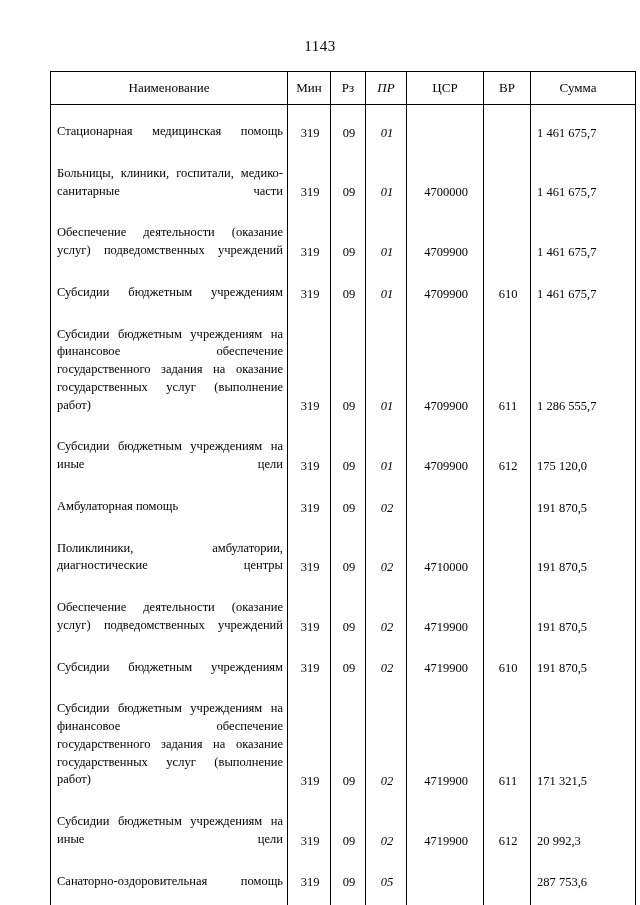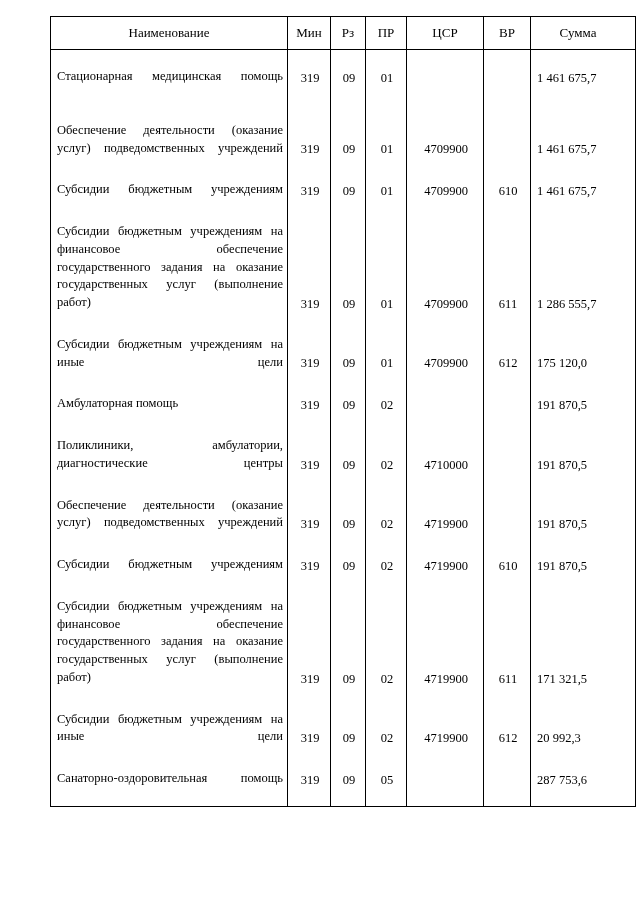"1143" div.page-number { html: none -> <div>1143</div> }
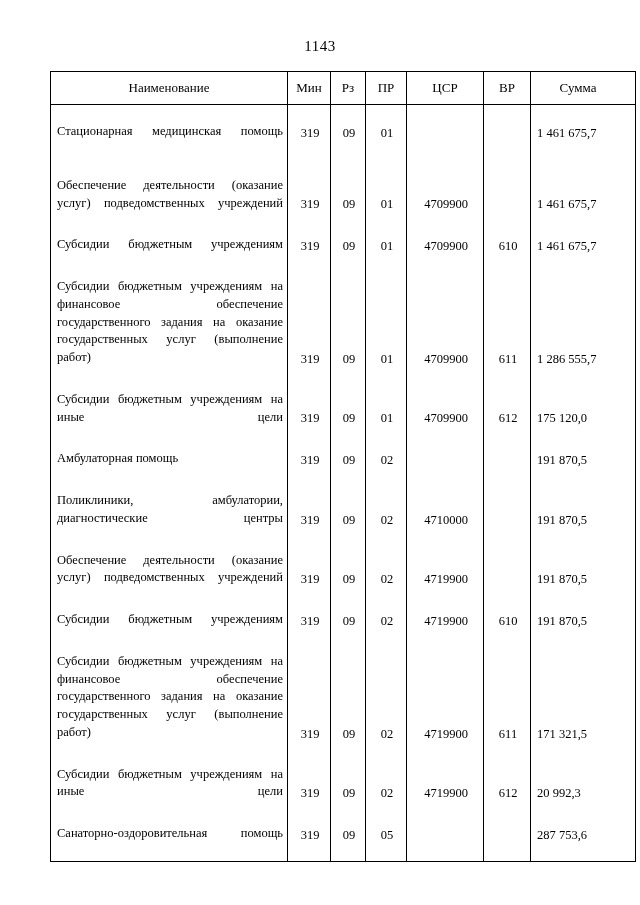"ПР" .c-pr { font-style: none -> italic }
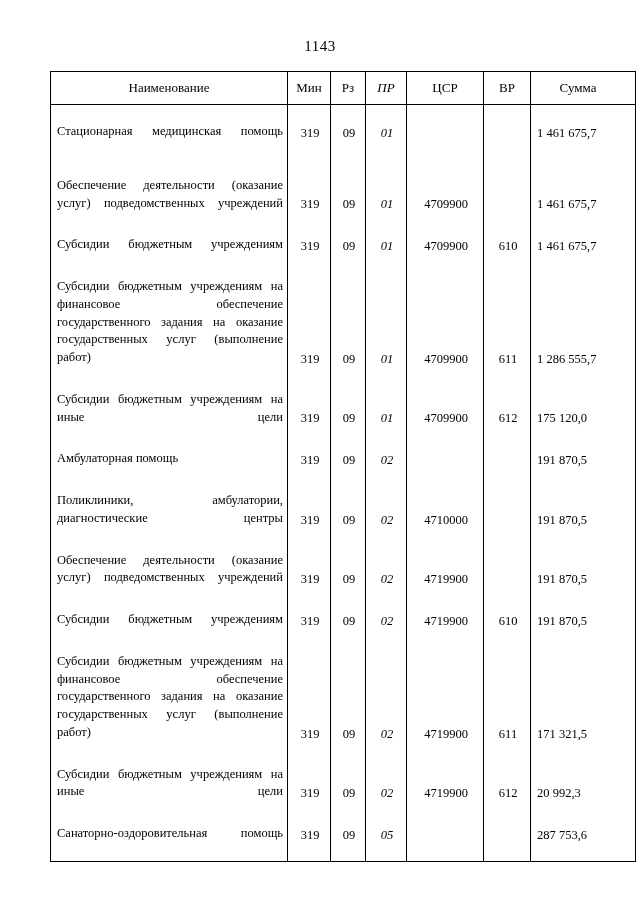"Больницы, клиники, госпитали," tr { html: none -> <tr> <td>Больницы, клиники, госпитали, медико-санитарные части</td> <td>319</td> <td>09</td> <td>01</td> <td>4700000</td> <td></td> <td>1 461 675,7</td> </tr> }
